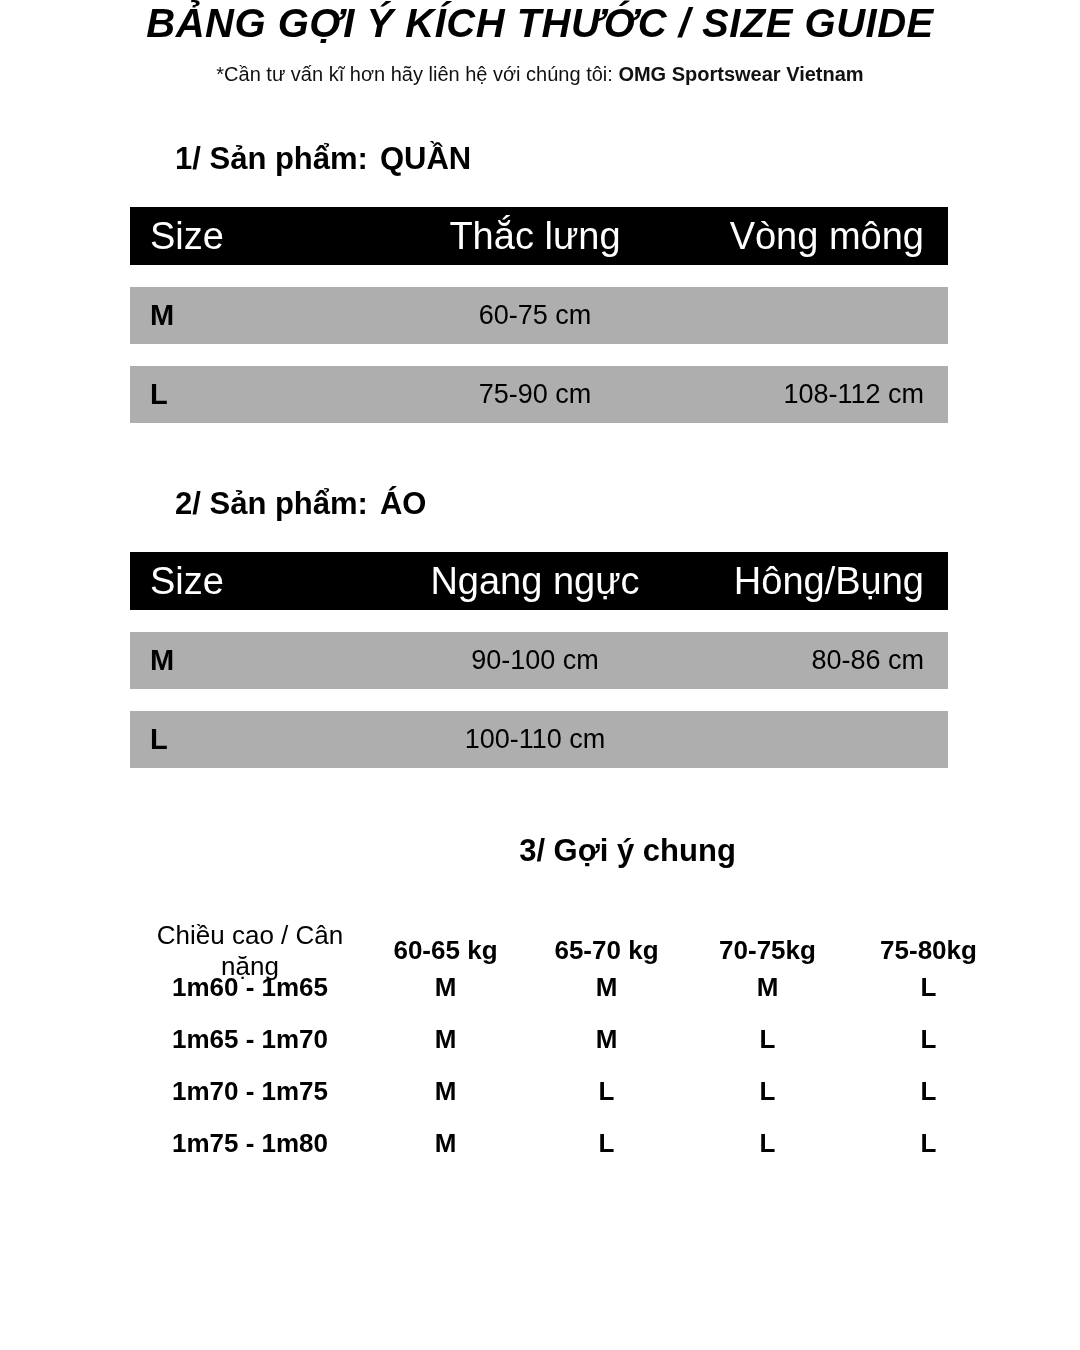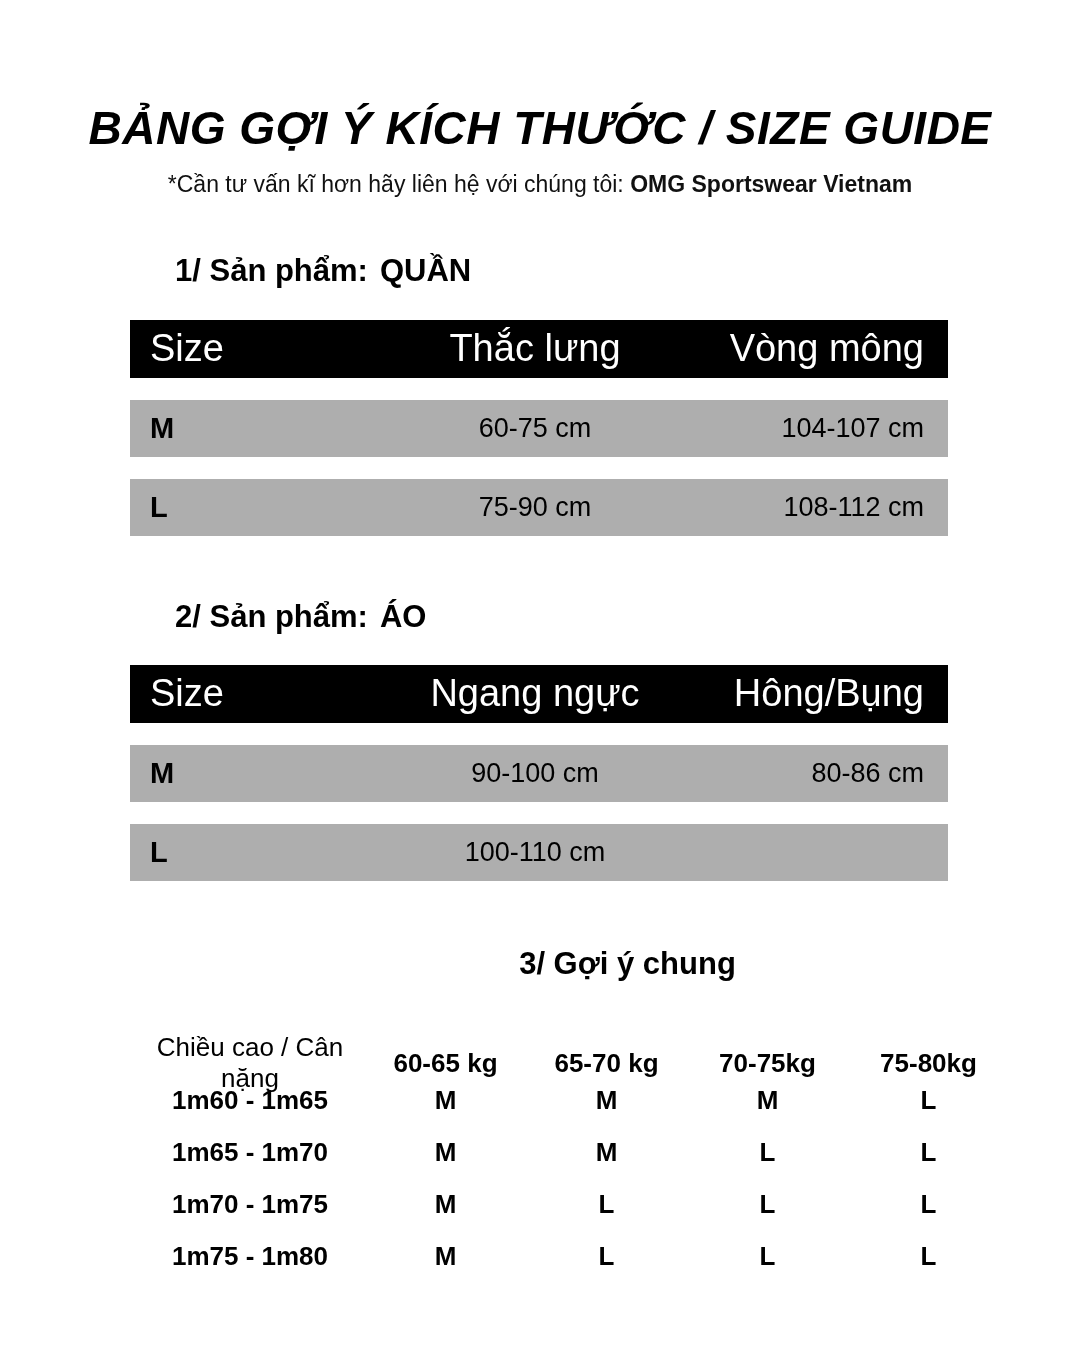"BẢNG GỢI Ý KÍCH THƯỚC" .page-title { font-size: 46px -> 40px; margin-top: 102px -> none }
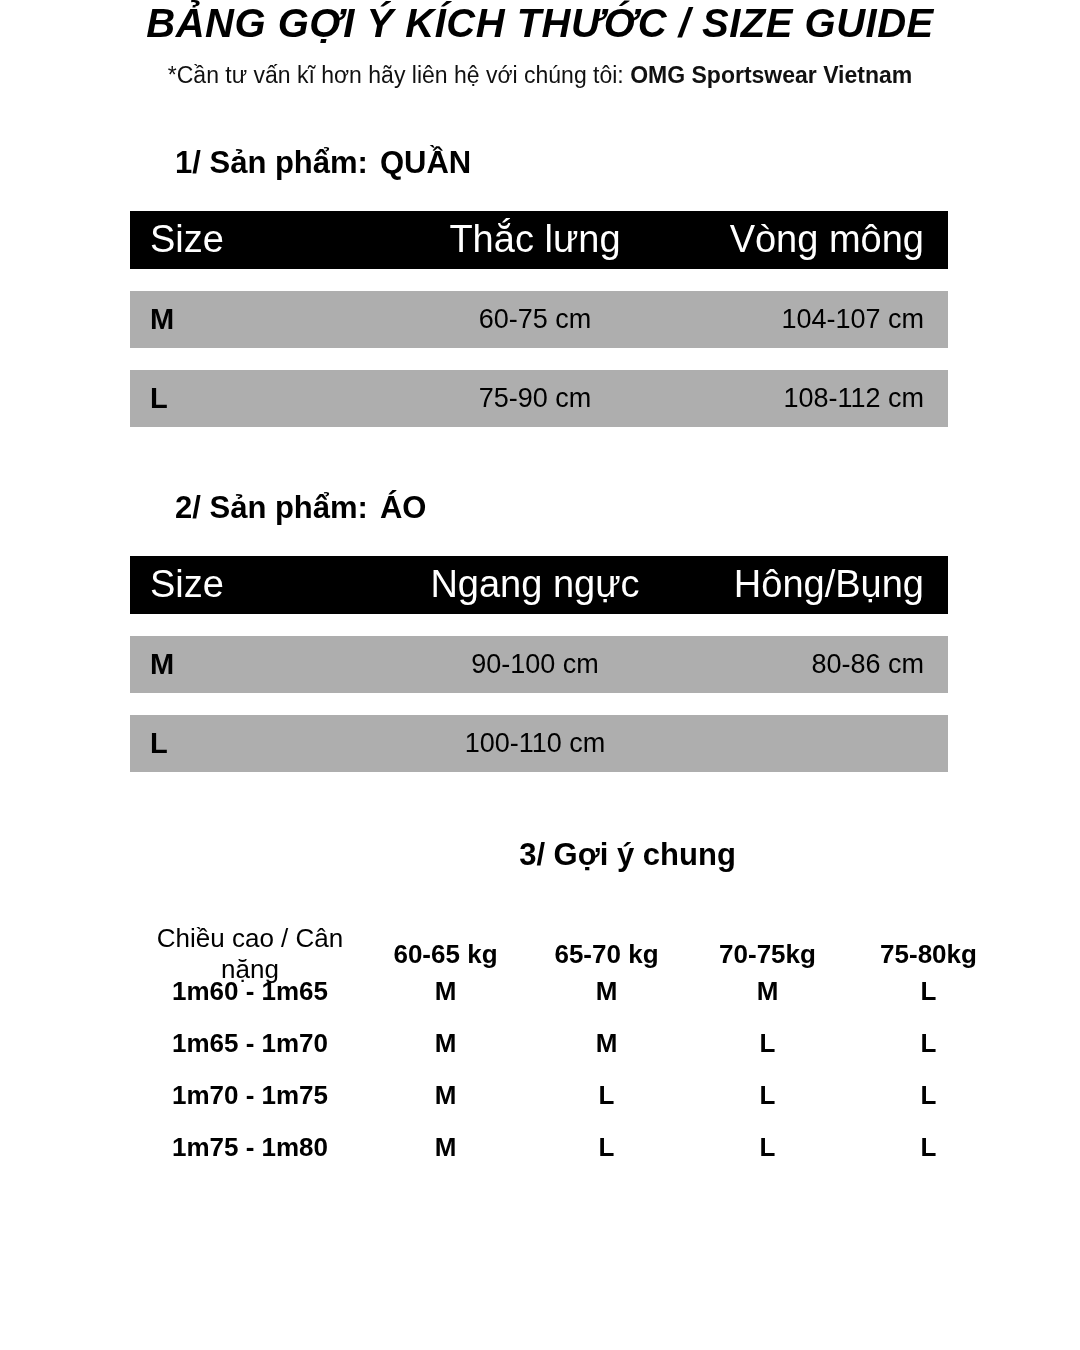"*Cần tư vấn kĩ hơn" .page-subtitle { font-size: 23px -> 20px }
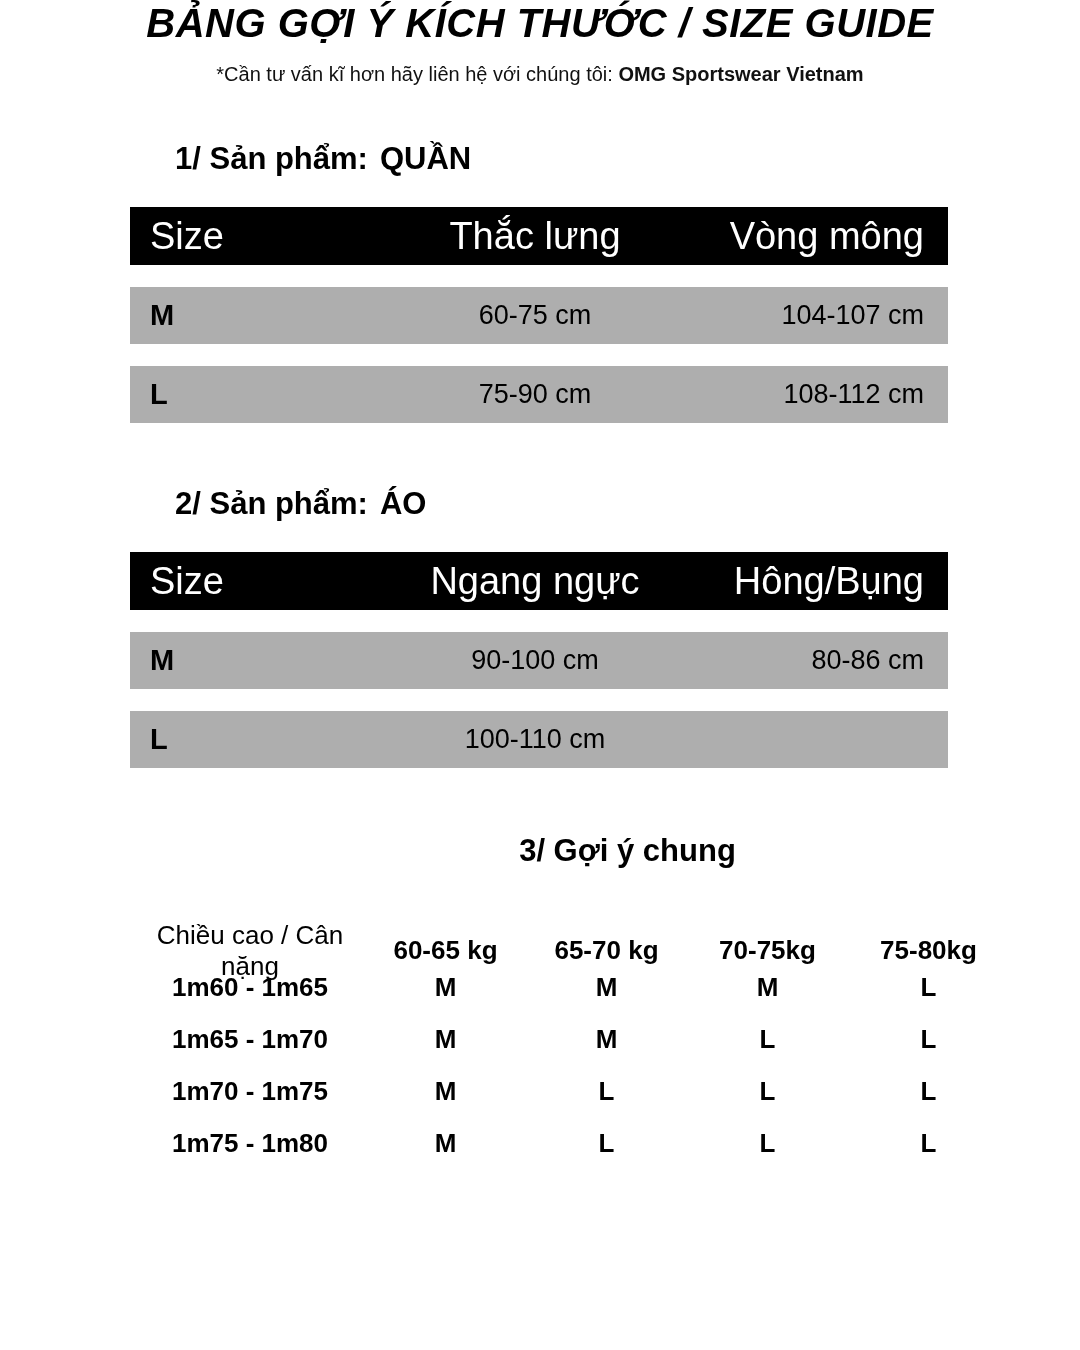"104-107 cm" div.c3 { html: <div>104-107 cm</div> -> none }
